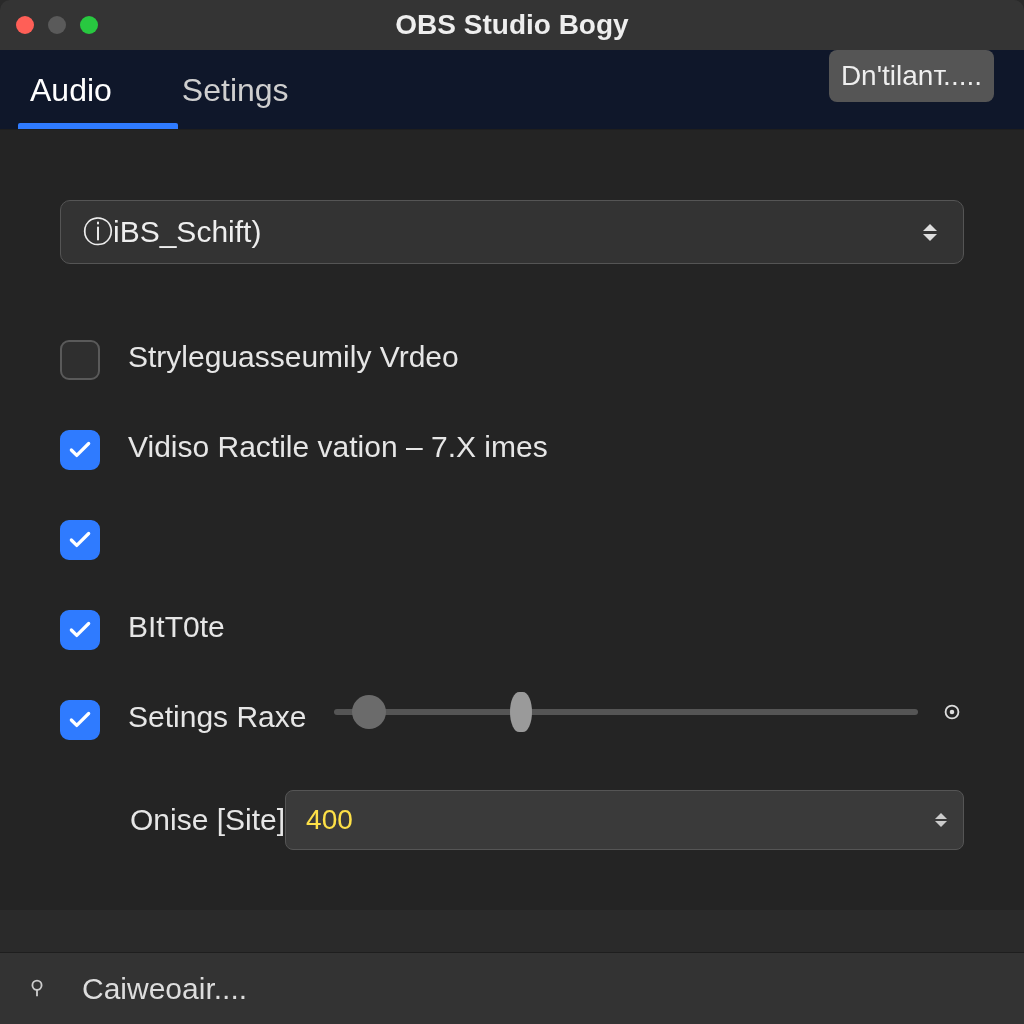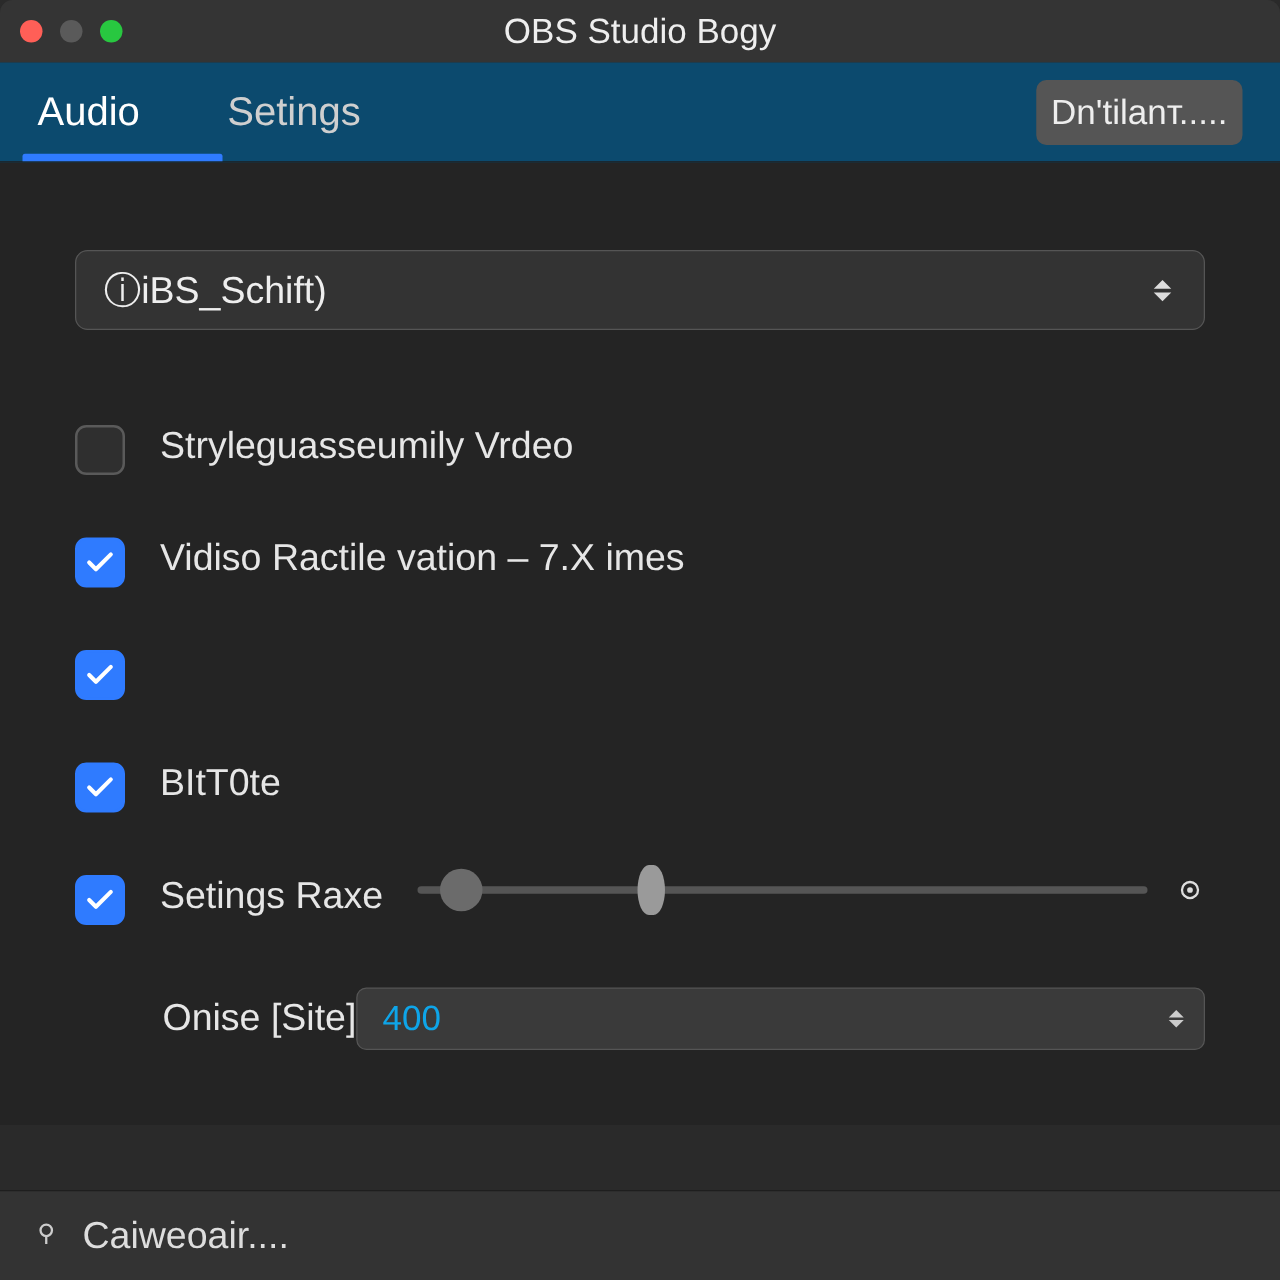"OBS Studio Bogy" .title { font-weight: 400 -> 700 }
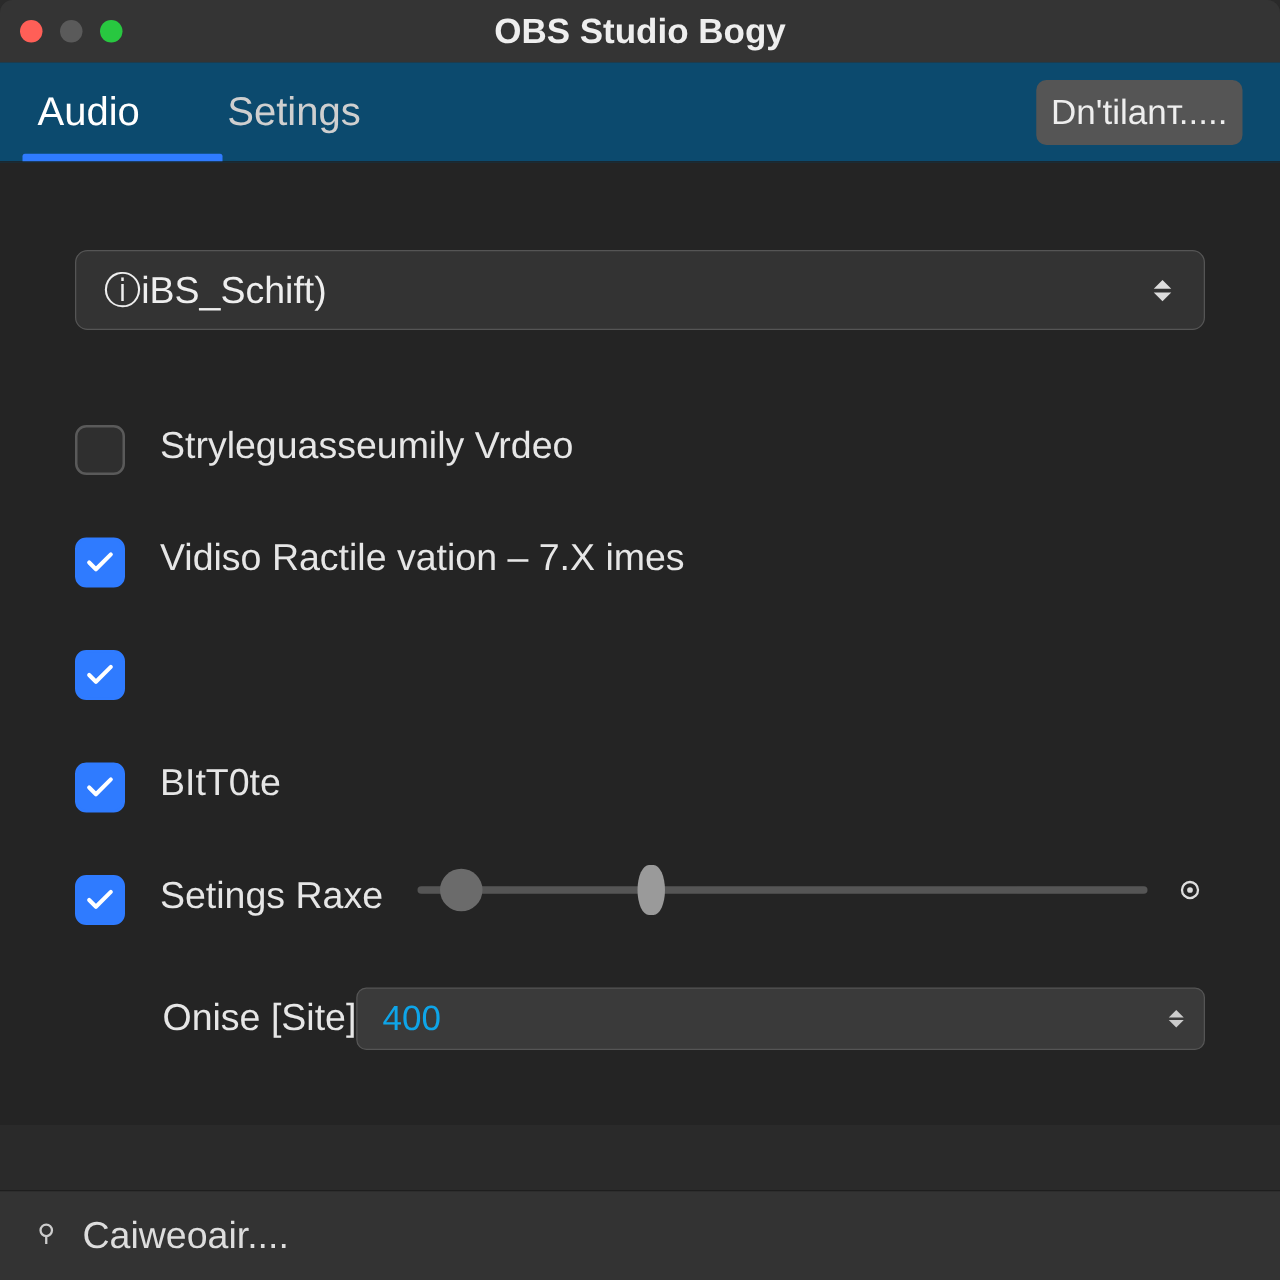"Audio" .tabrow { align-items: center -> none; background: #0c4a6e -> #0f172a }
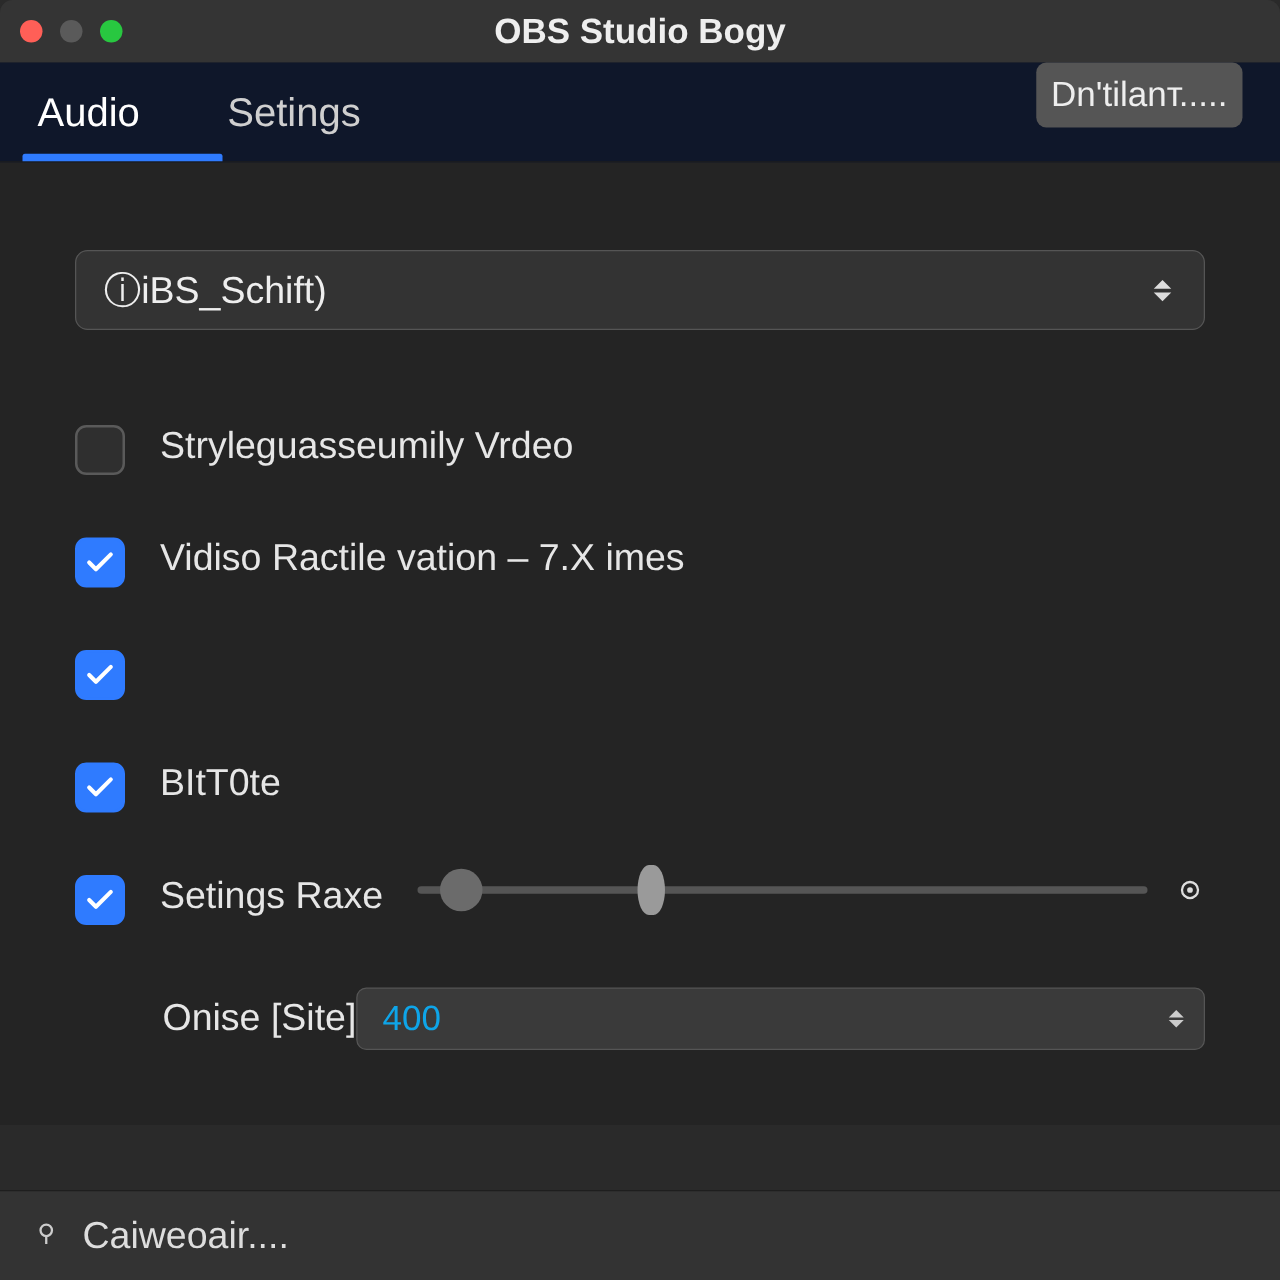"400" .numbox { color: #0ea5e9 -> #fde047; height: 50px -> 60px }
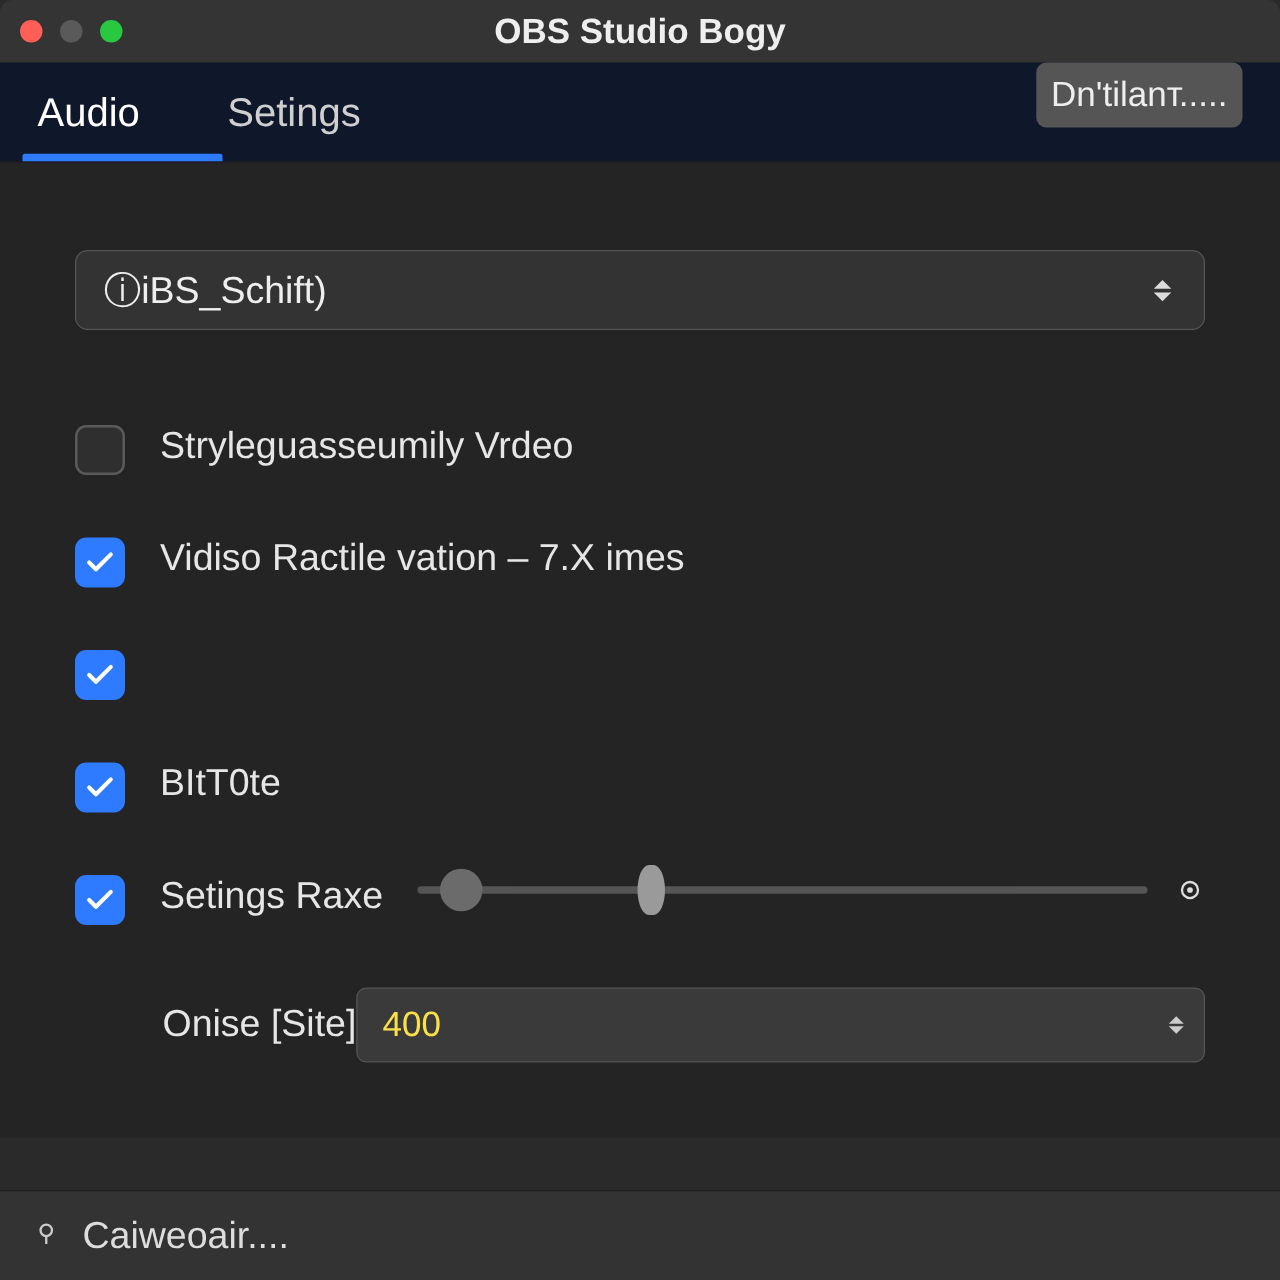"Caiweoair...." .statusbar { gap: 18px -> 34px }
